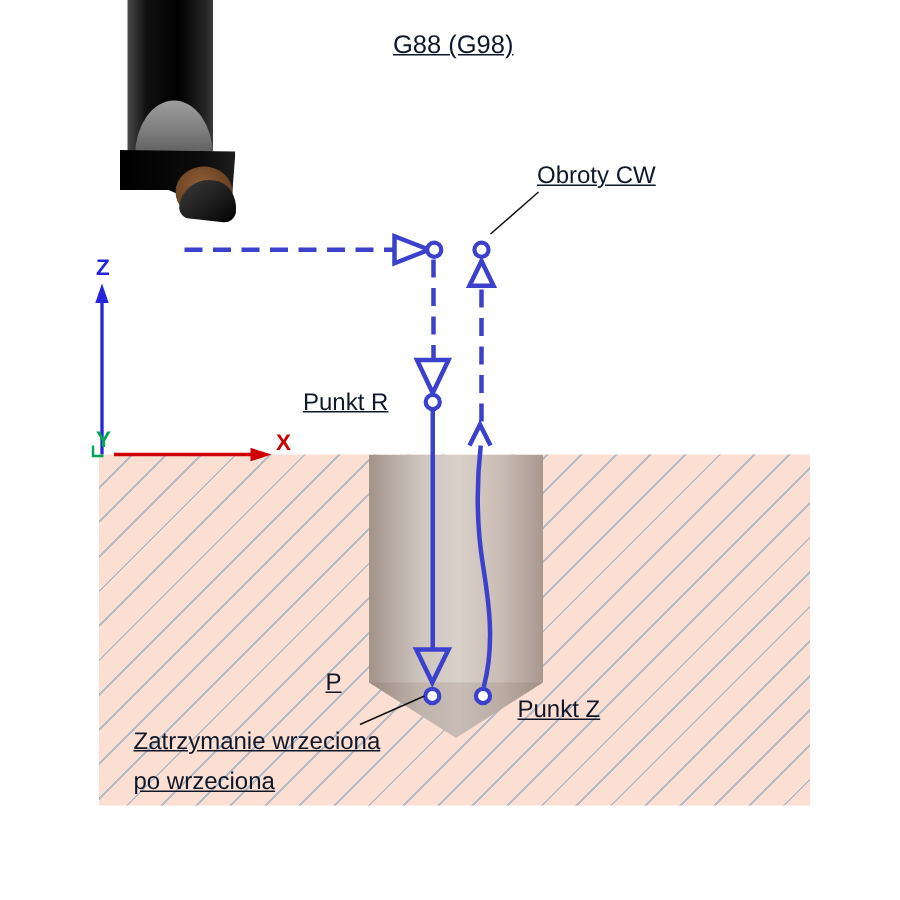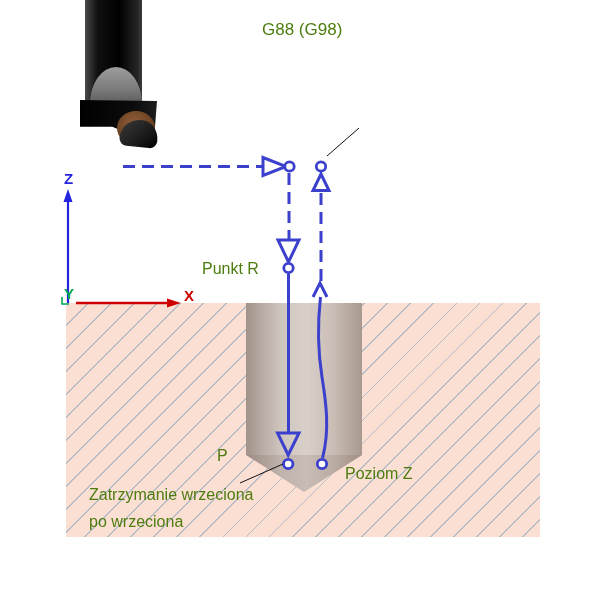"G88 (G98)" .lbl { color: #4d7c0f -> #0f172a; text-decoration: none -> underline }
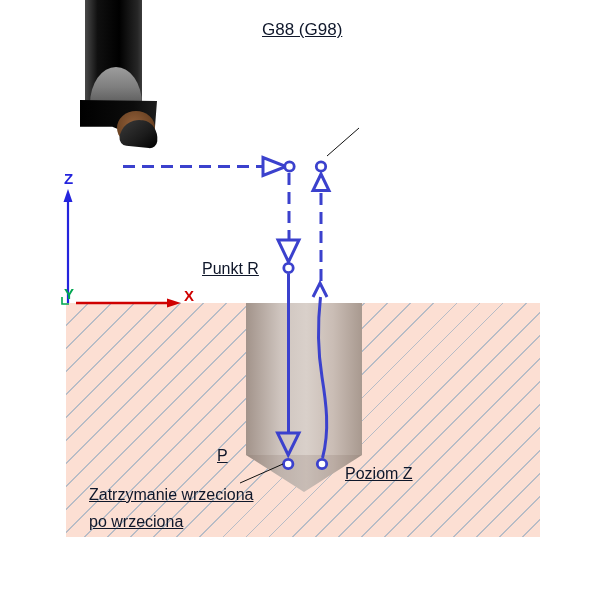"Obroty CW" div.lbl { html: none -> <div>Obroty CW</div> }
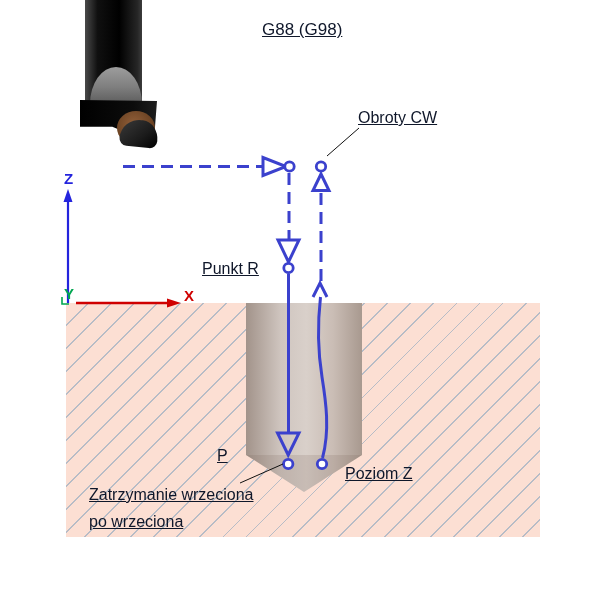"Poziom Z" div.lbl { text: Poziom -> Punkt }
